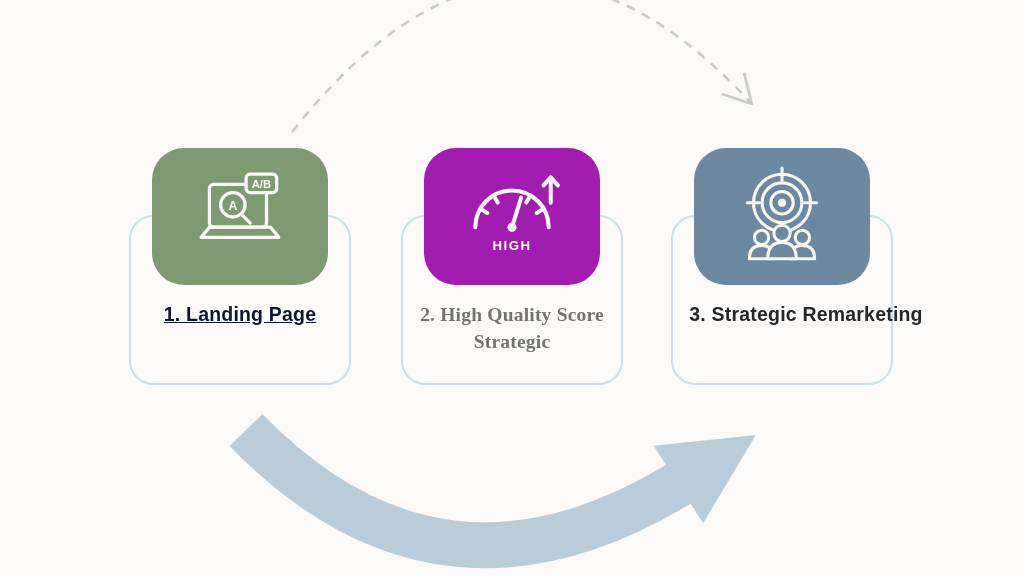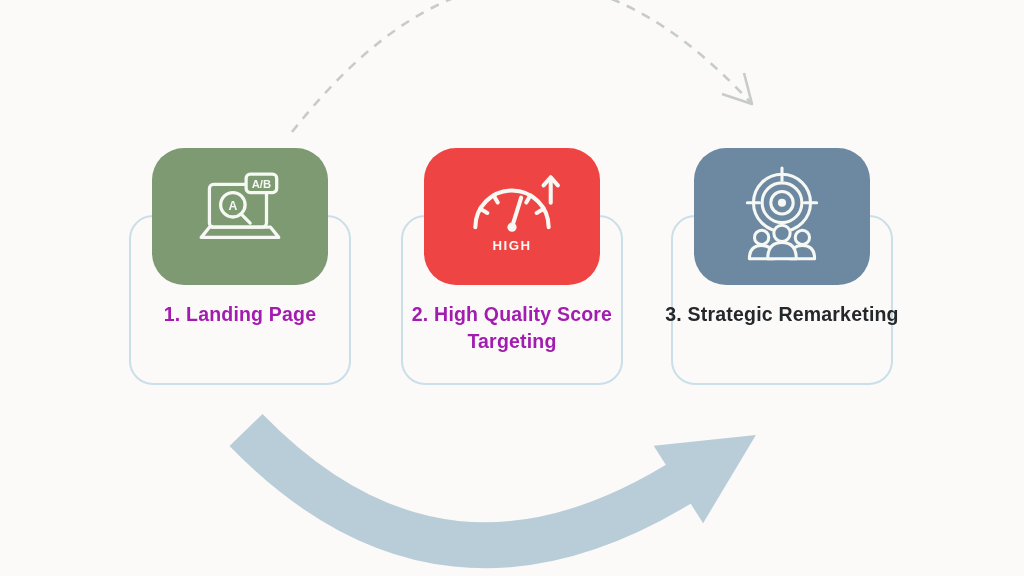"HIGH" div.tile { background-color: #ef4444 -> #a21caf }
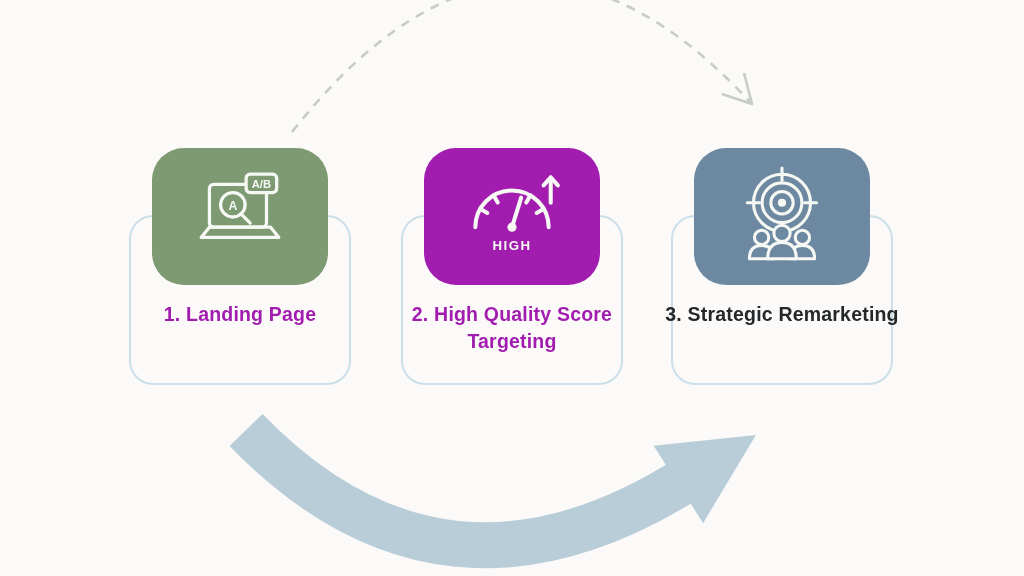"1. Landing Page" div.label { color: #a21caf -> #0f172a; text-decoration: none -> underline }
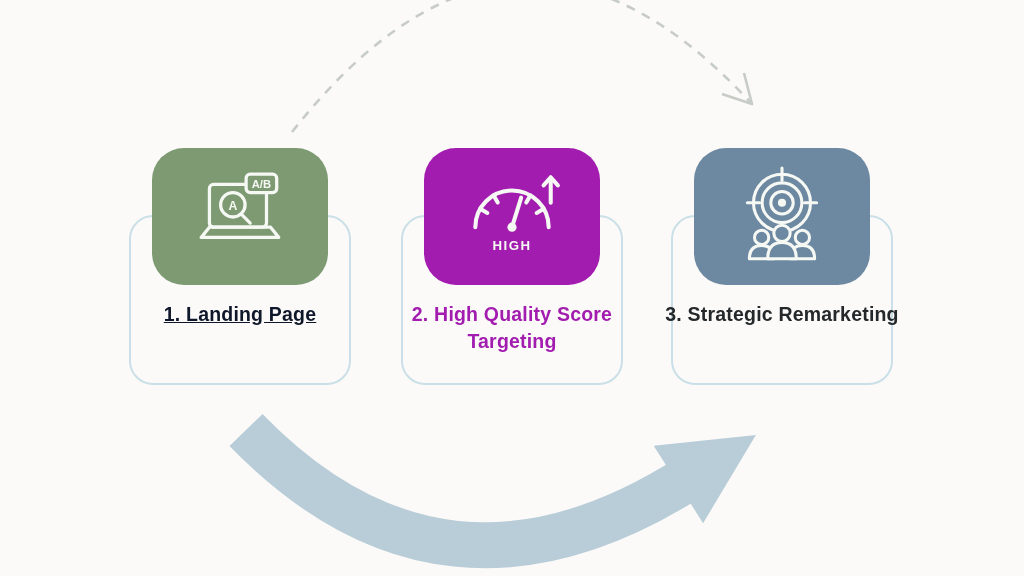"2. High Quality Score" div.label { color: #a21caf -> #737373; font-family: none -> Liberation Serif, serif }
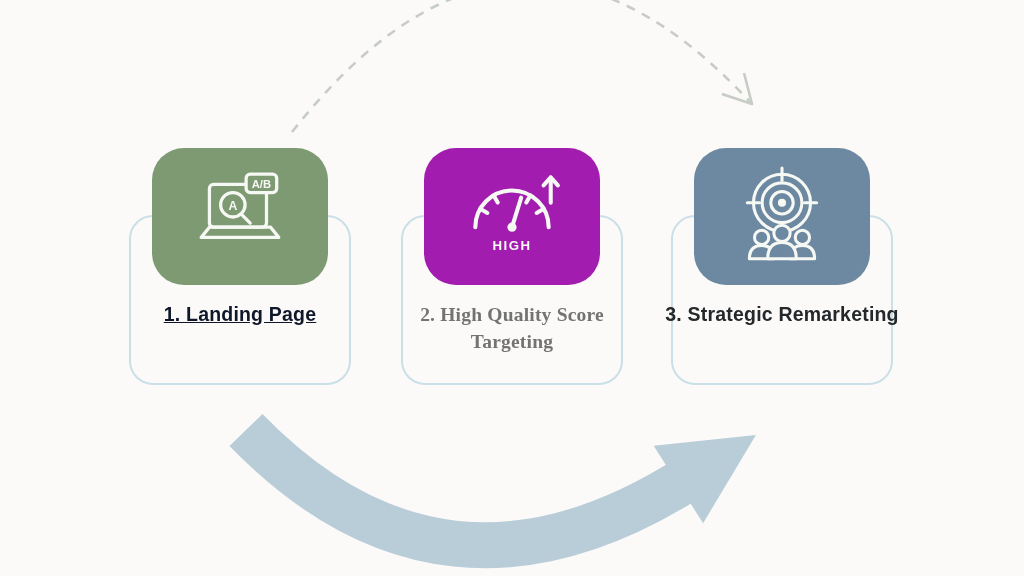"3. Strategic Remarketing" div.label { margin-left: none -> 24px }
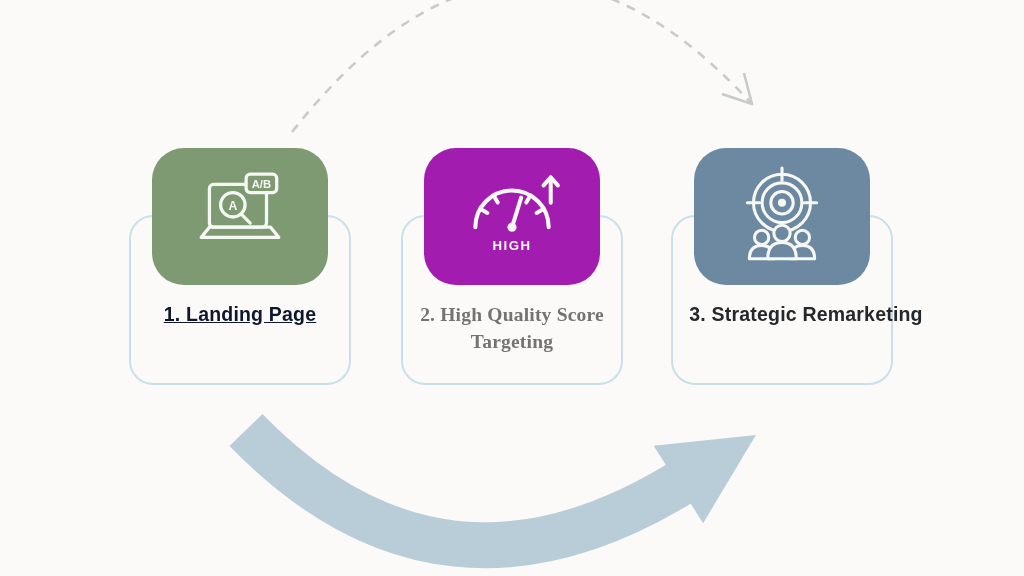"Targeting" div { text: Targeting -> Strategic }
